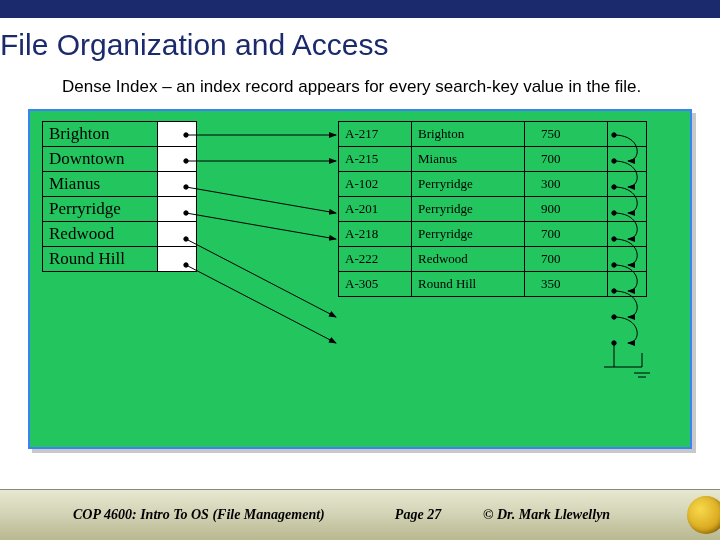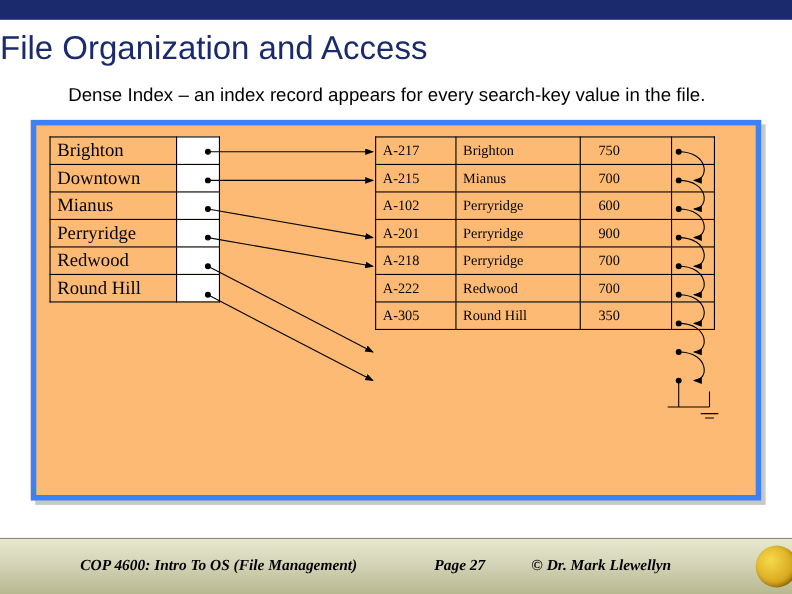"Brighton" .diagram-frame { background: #fdba74 -> #22c55e; border: 5px solid #3b82f6 -> 2px solid #3b82f6 }
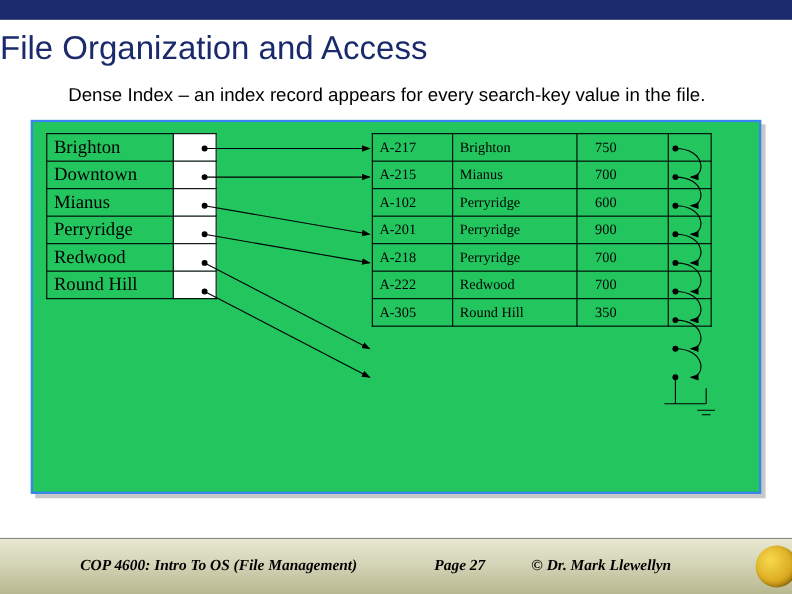"600" td.c3 { text: 600 -> 300 }
